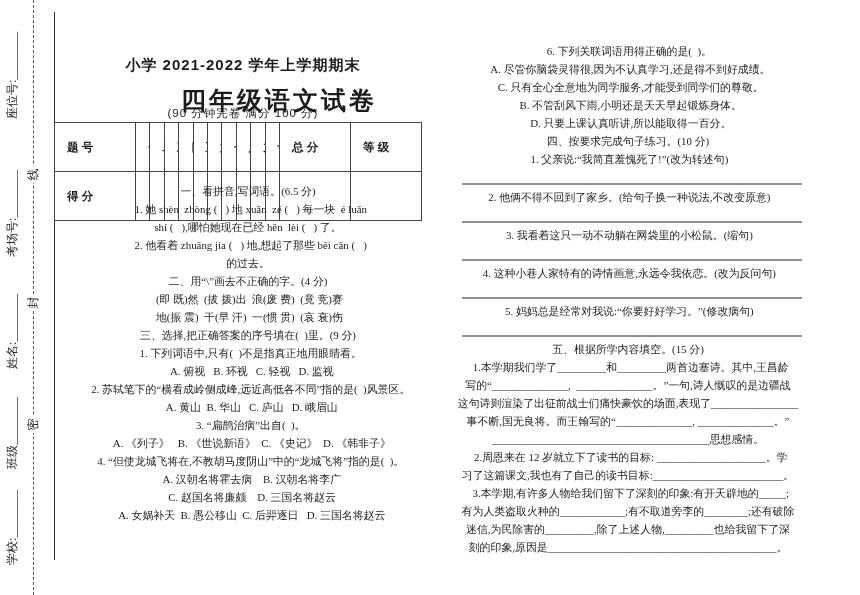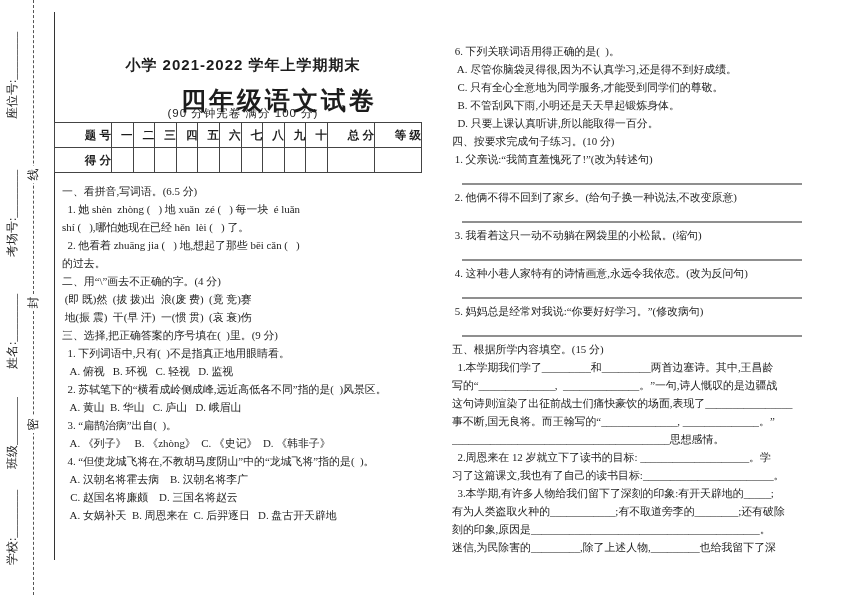"6. 下列关联词语用得正确的是( )。" .line { text-align: none -> center }
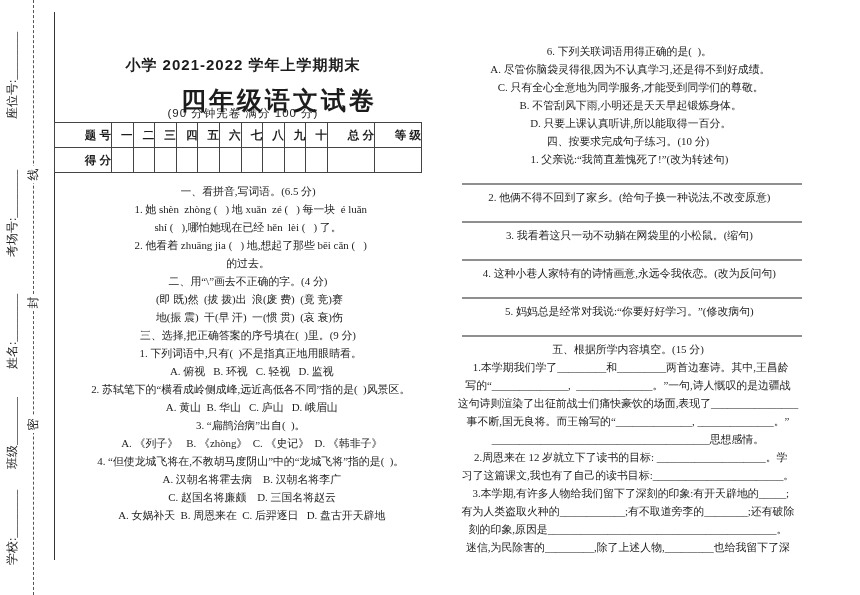"题 号" .score-table td { padding: 0 -> 12px; text-align: right -> left }
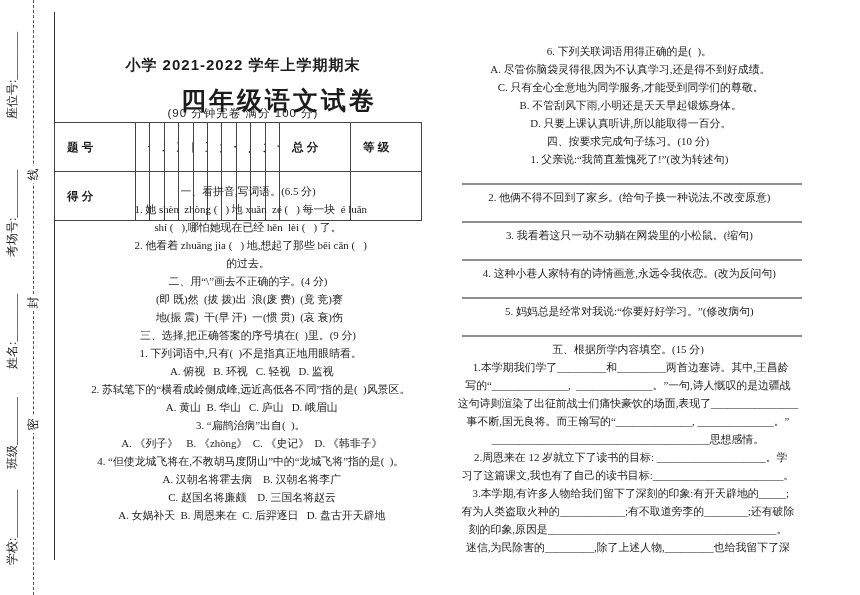"A. 《列子》 B. 《zhòng》 C." div.line { text: zhòng -> 世说新语 }
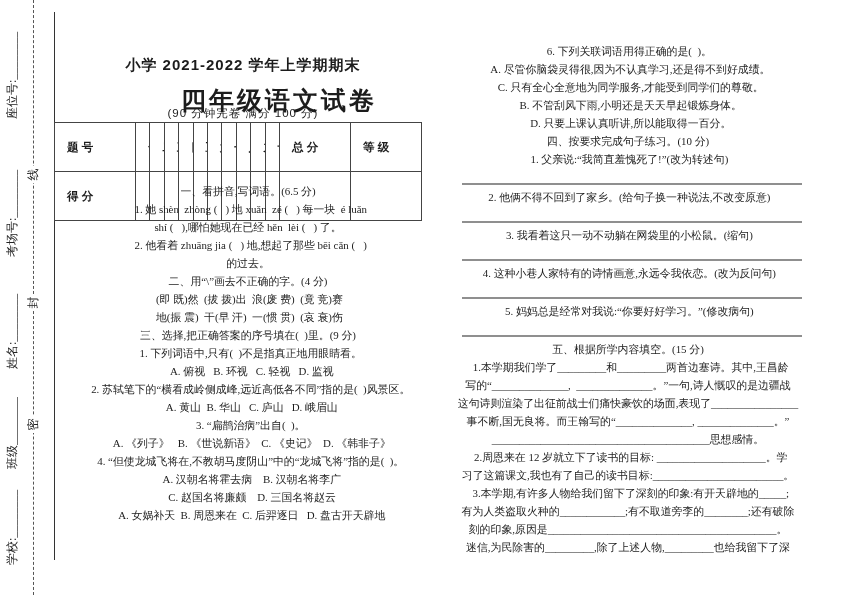"A. 女娲补天 B. 周恩来在 C." div.line { text: 周恩来在  C. 后羿逐日   D. 盘古开天辟地 -> 愚公移山  C. 后羿逐日   D. 三国名将赵云 }
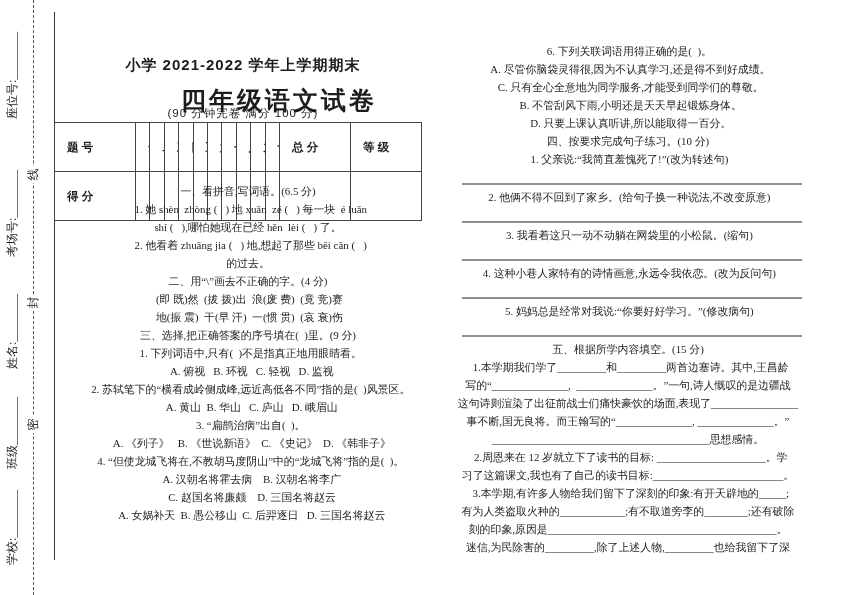"刻的印象,原因是________________________________" div.line { order: before "迷信,为民除害的_________,除了上述人物,_________也给我留下了" -> after "迷信,为民除害的_________,除了上述人物,_________也给我留下了" }
